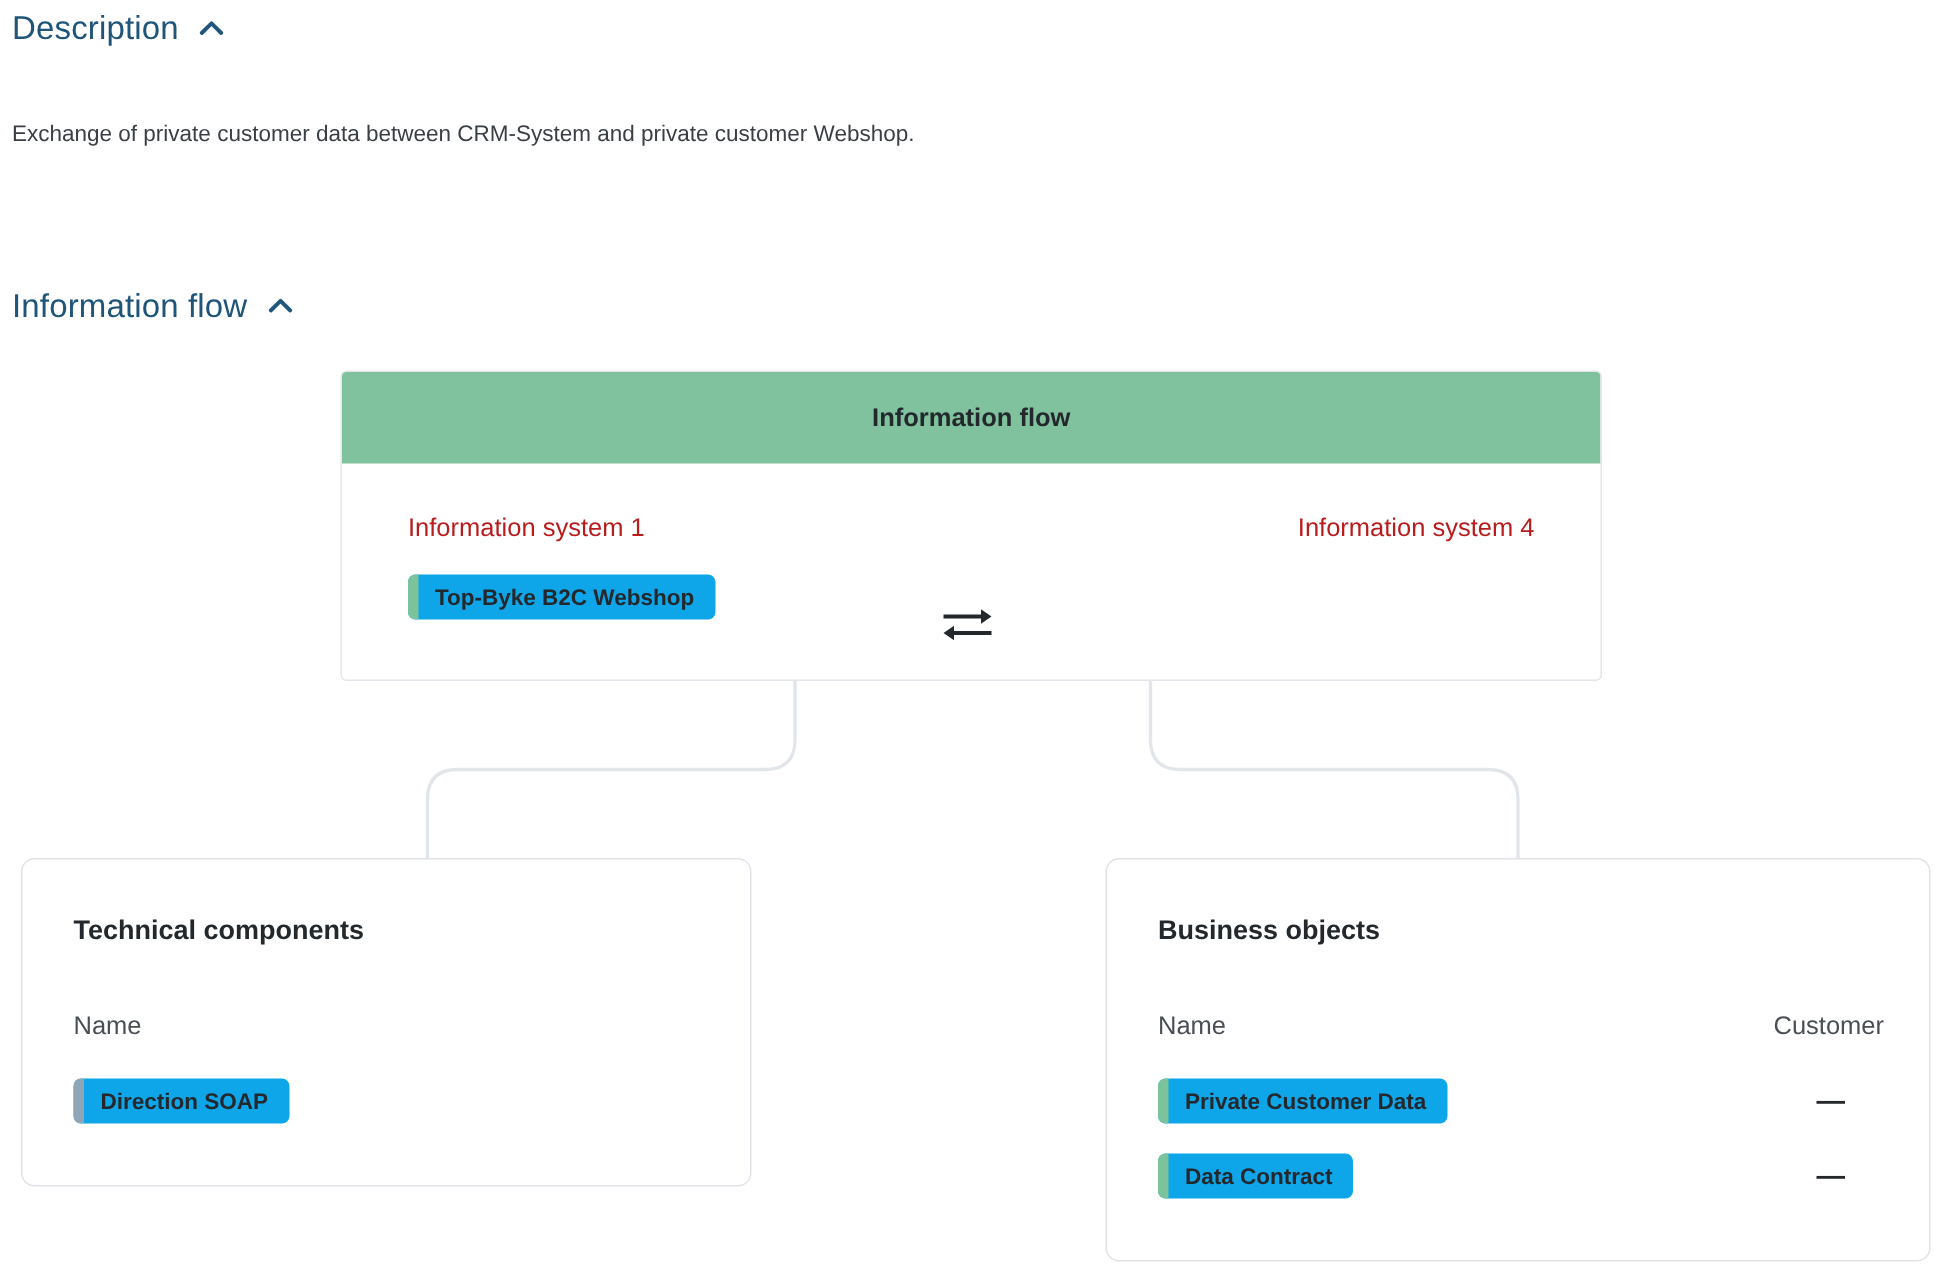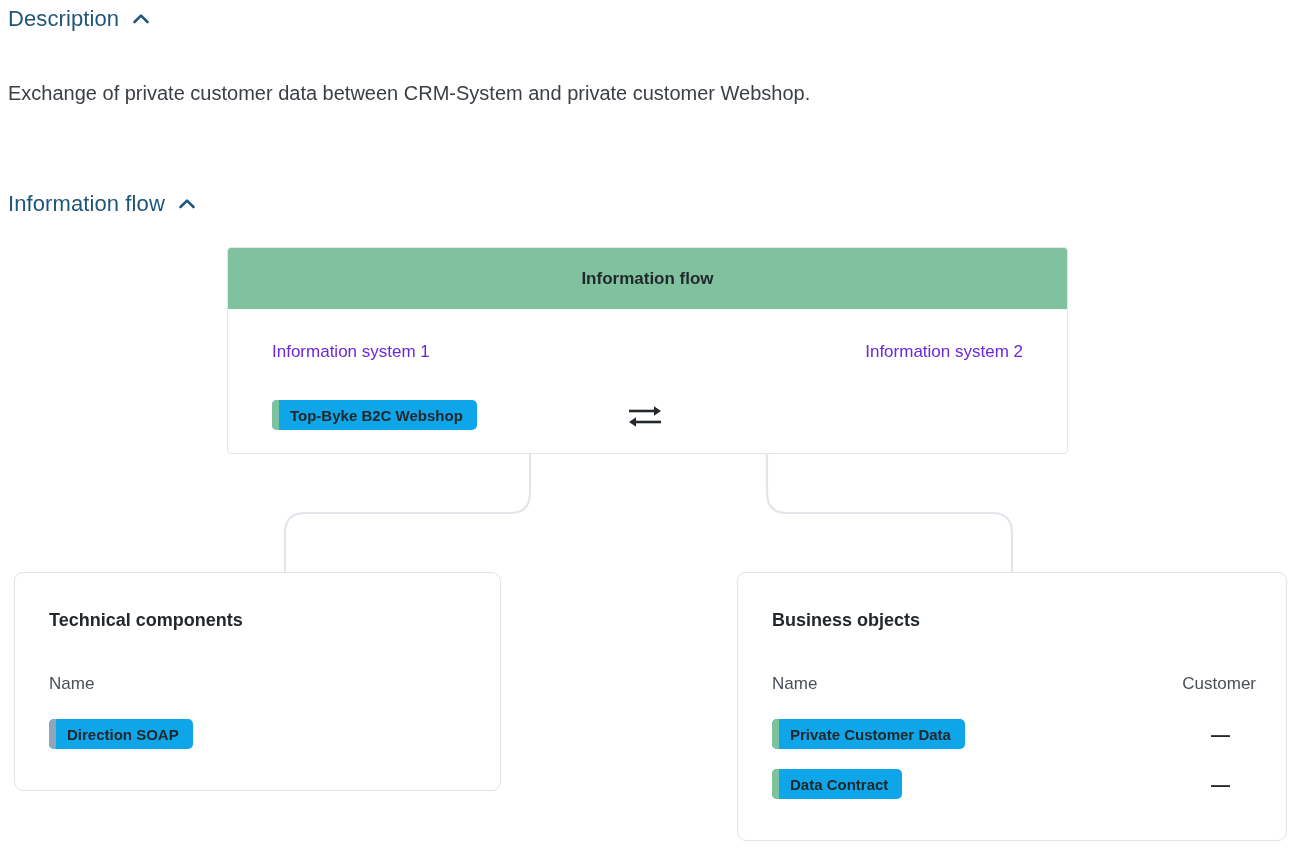"Exchange of private customer data" #description-text { font-size: 20px -> 15px }
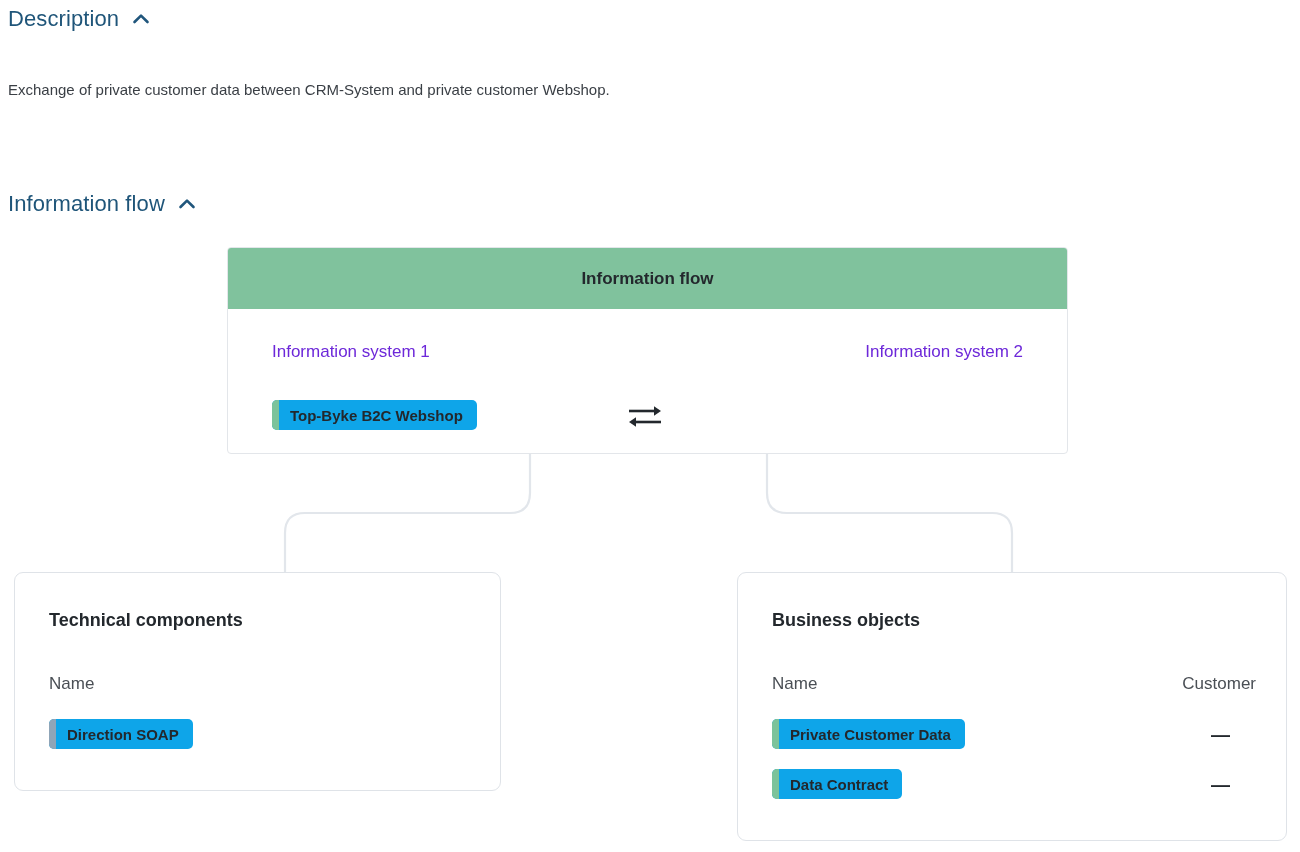"Information system 1" .sys-label { color: #6d28d9 -> #b91c1c; margin-bottom: 40px -> 23px }
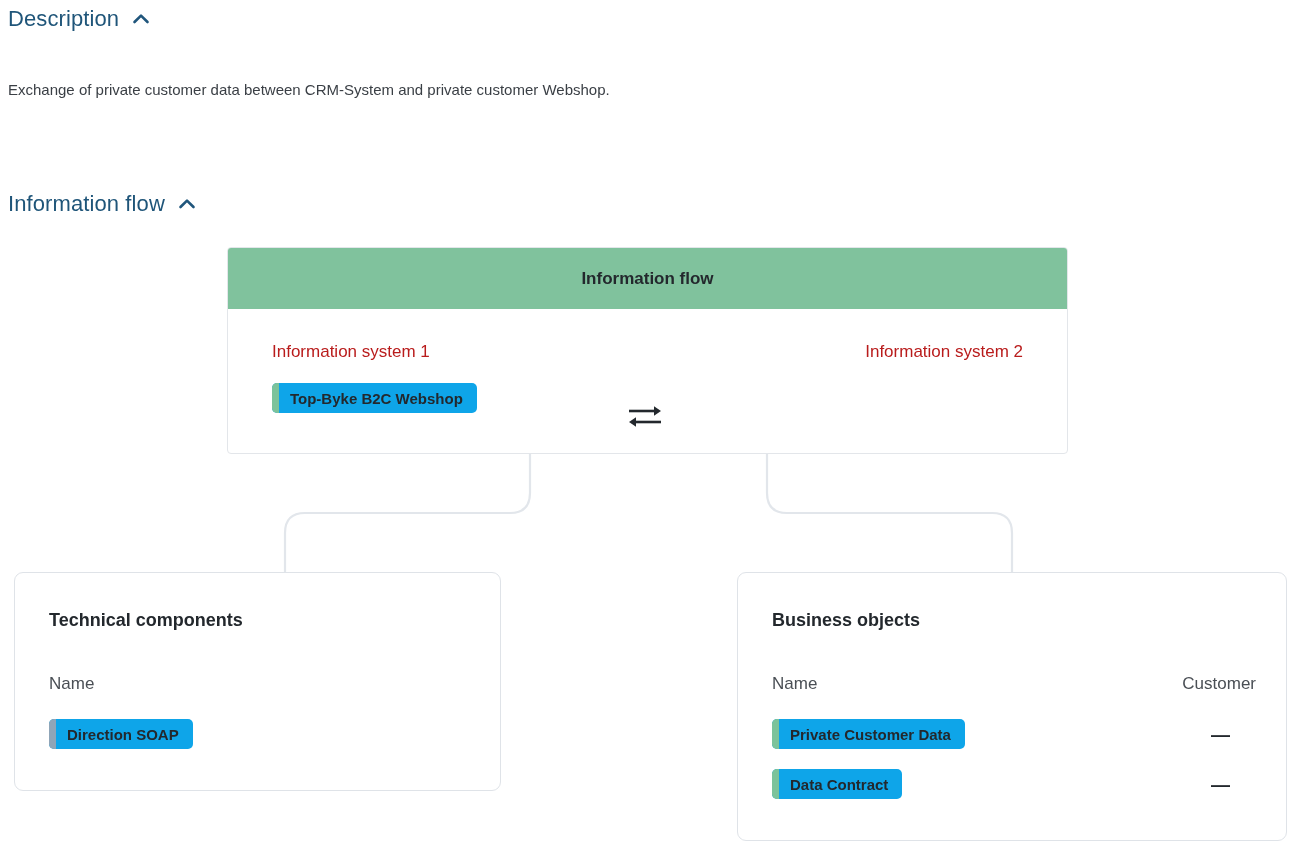"Information system 2" div.sys-label { text: 2 -> 4 }
